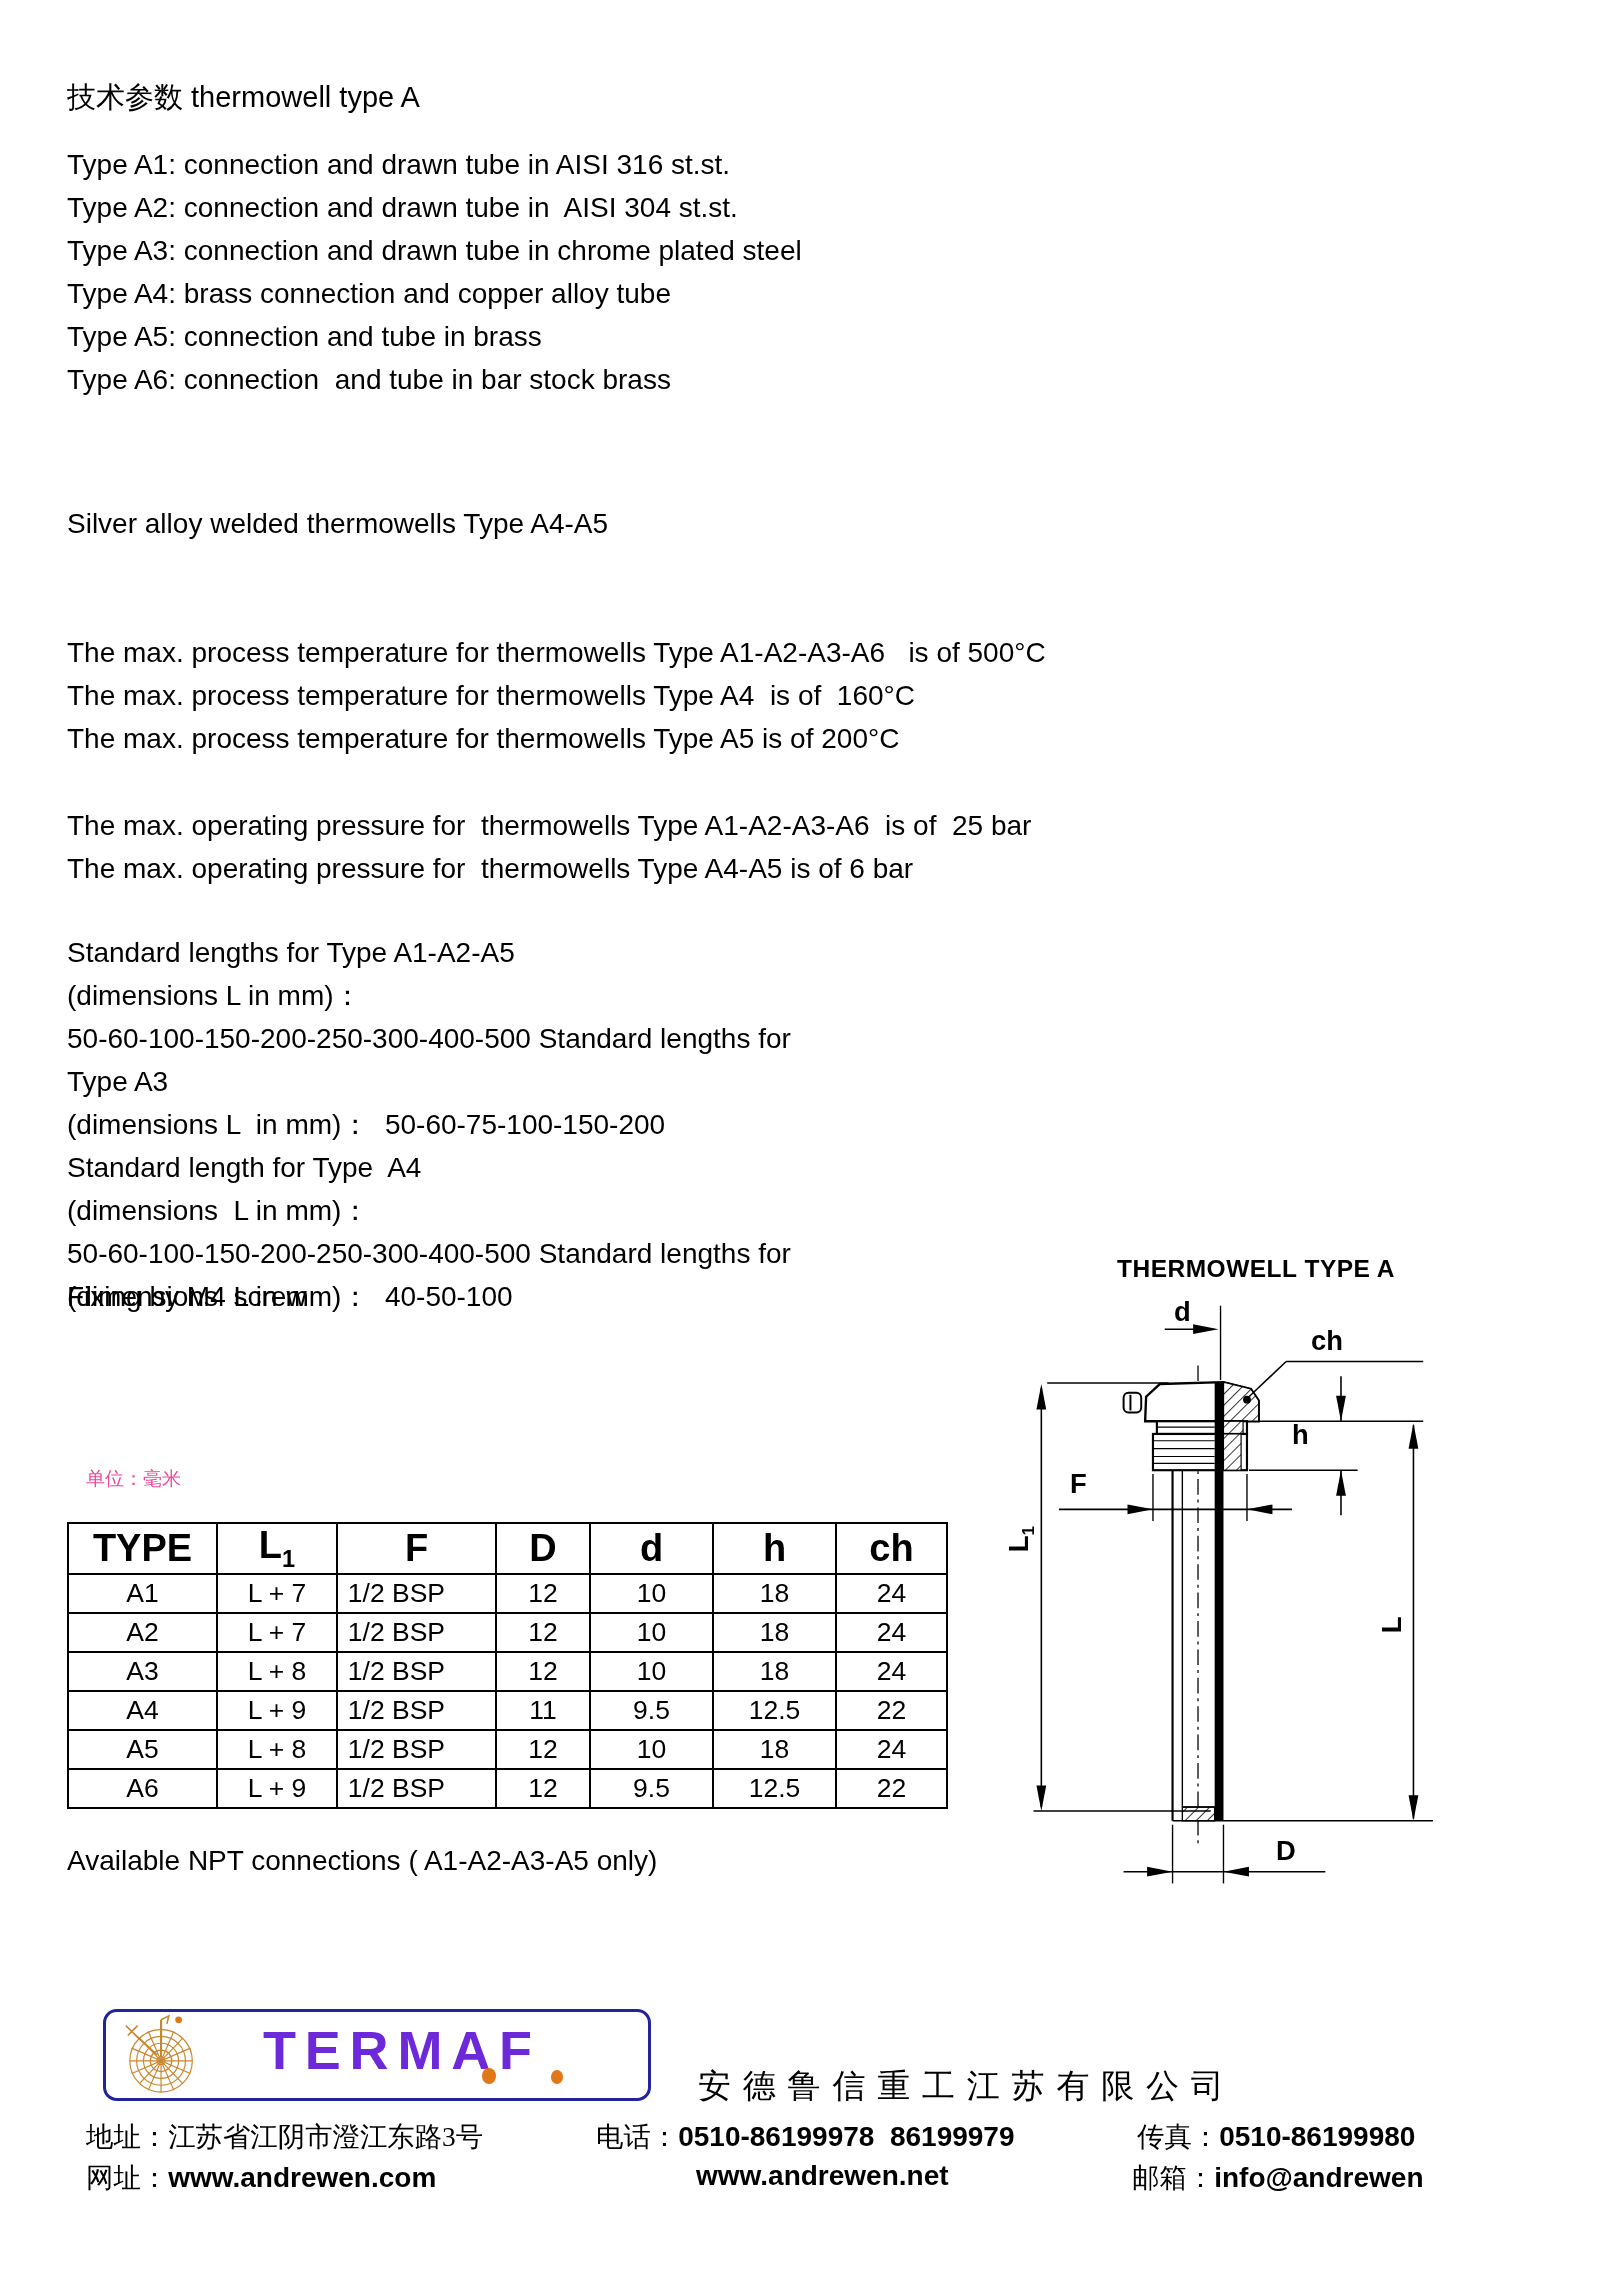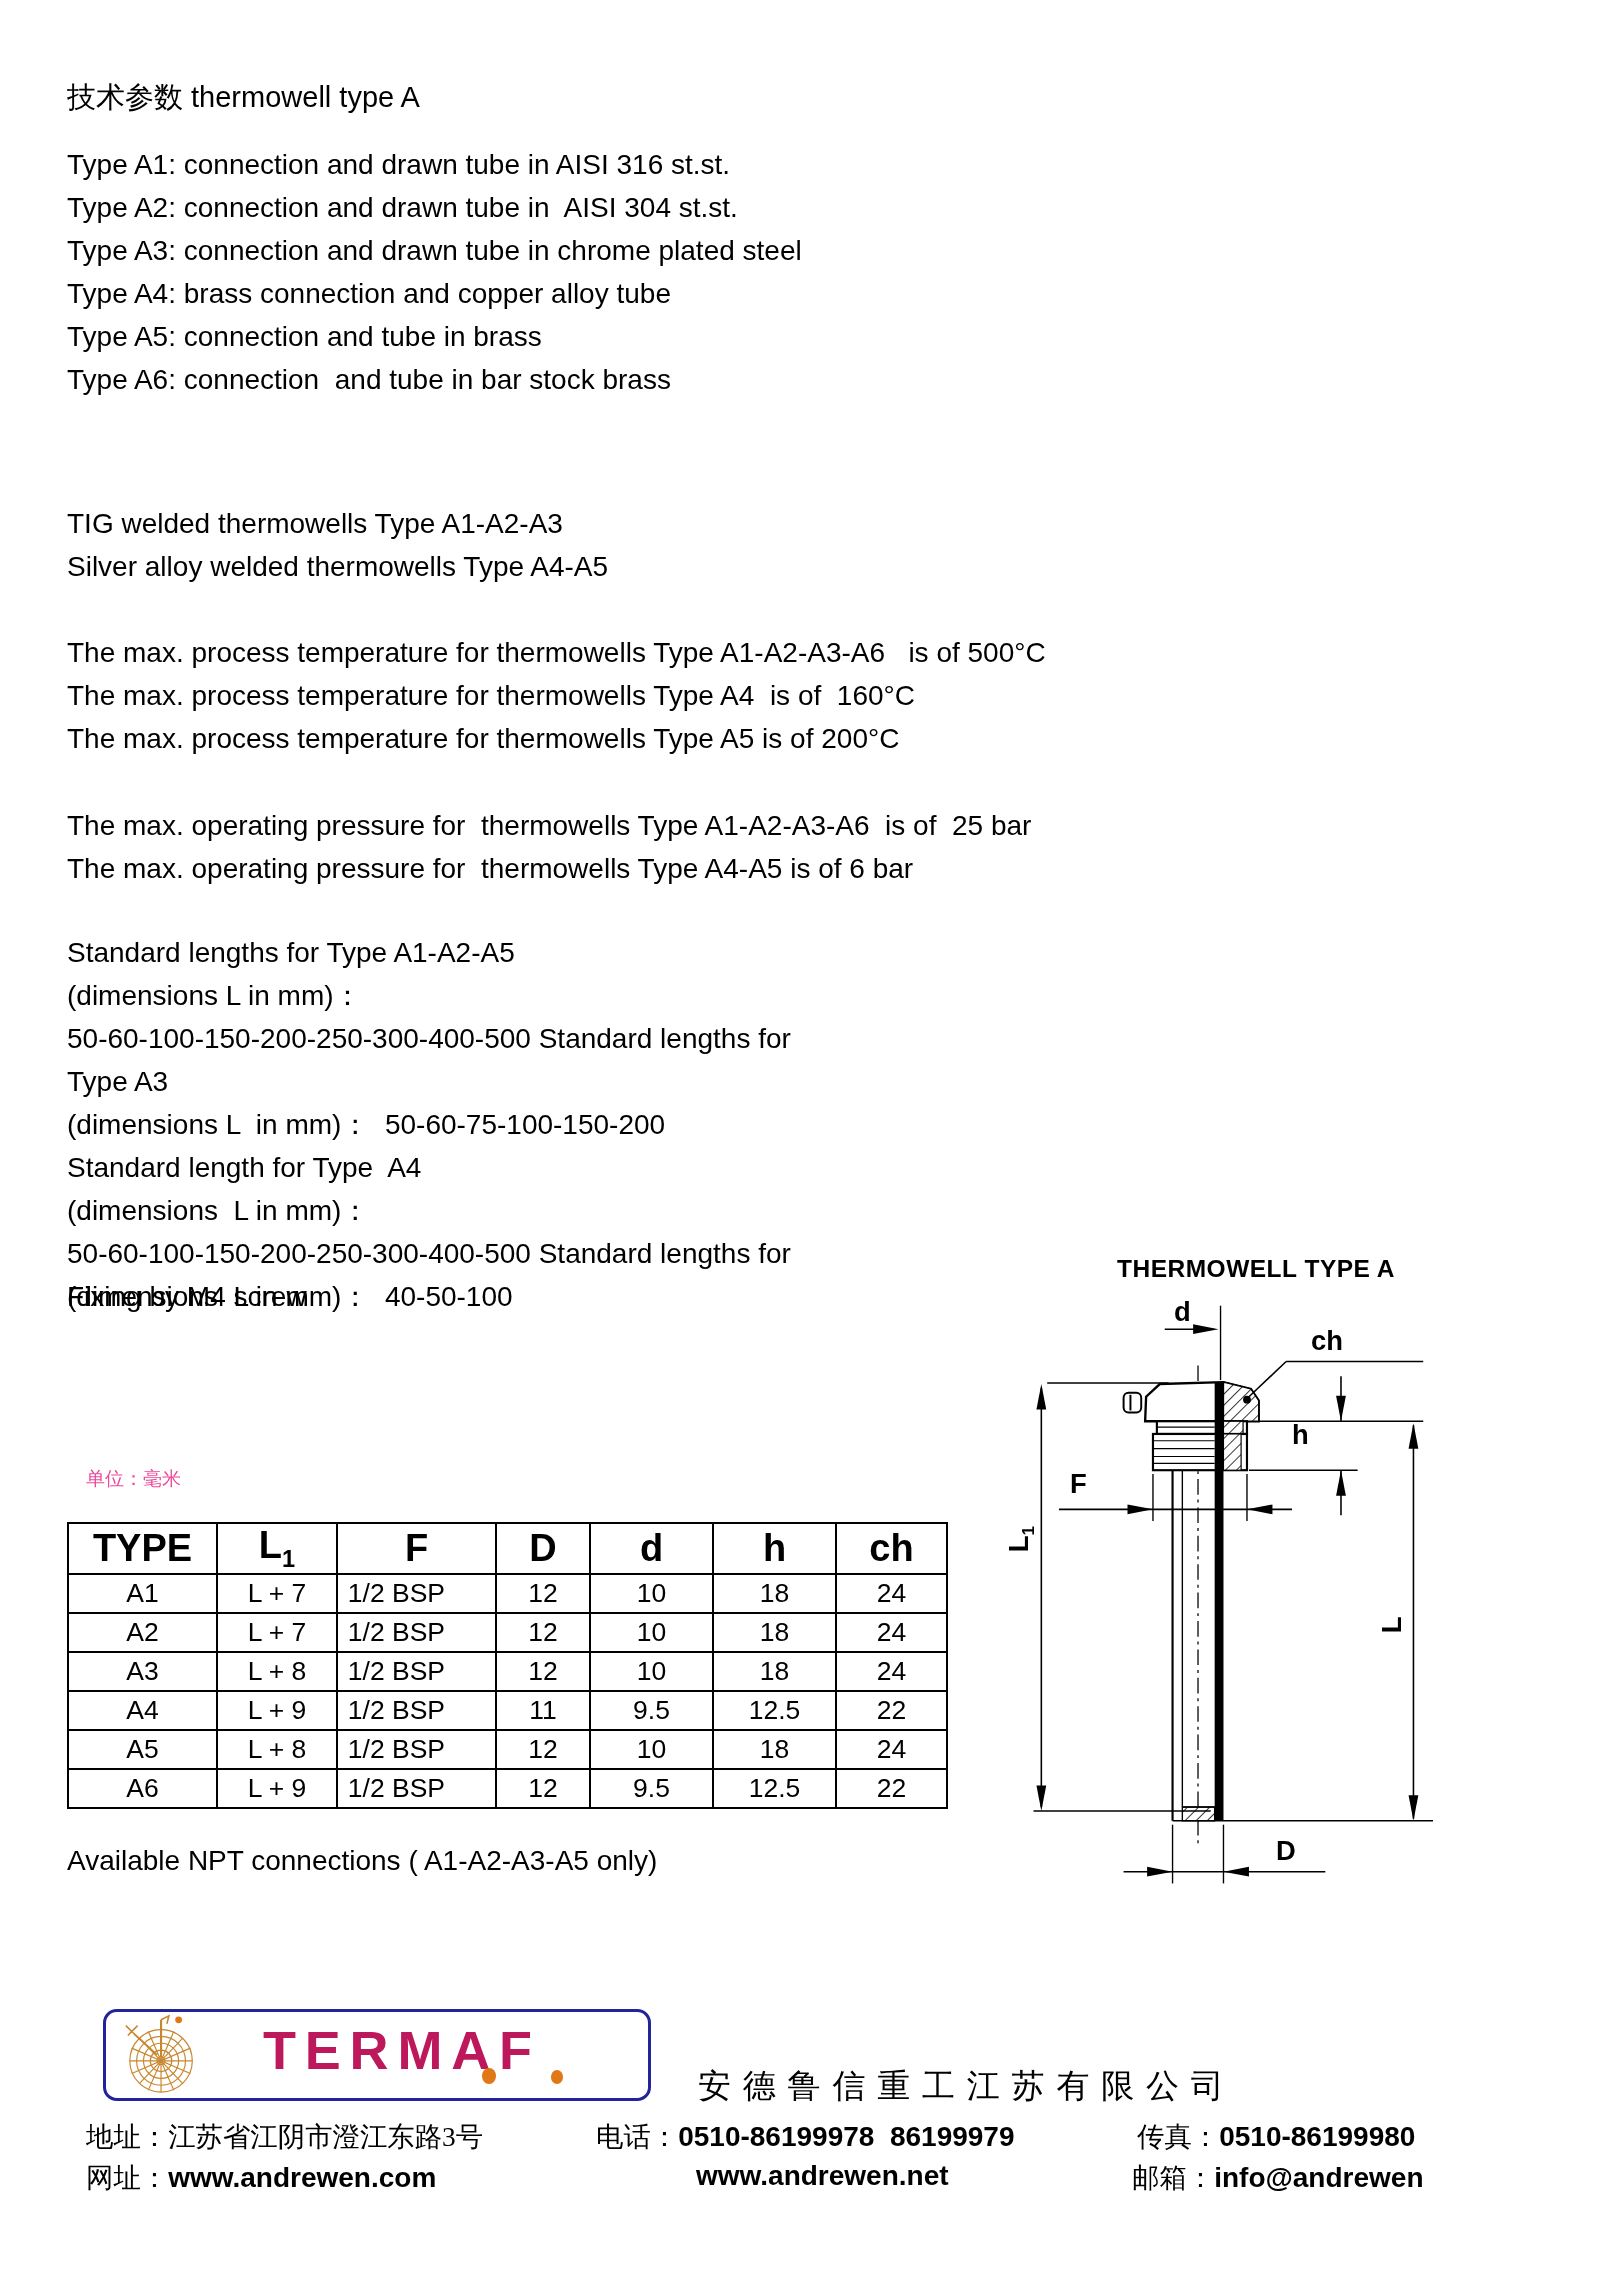"TIG welded thermowells Type A1-A2-A3" div.line { html: <div>TIG welded thermowells Type A1-A2-A3</div> -> none }
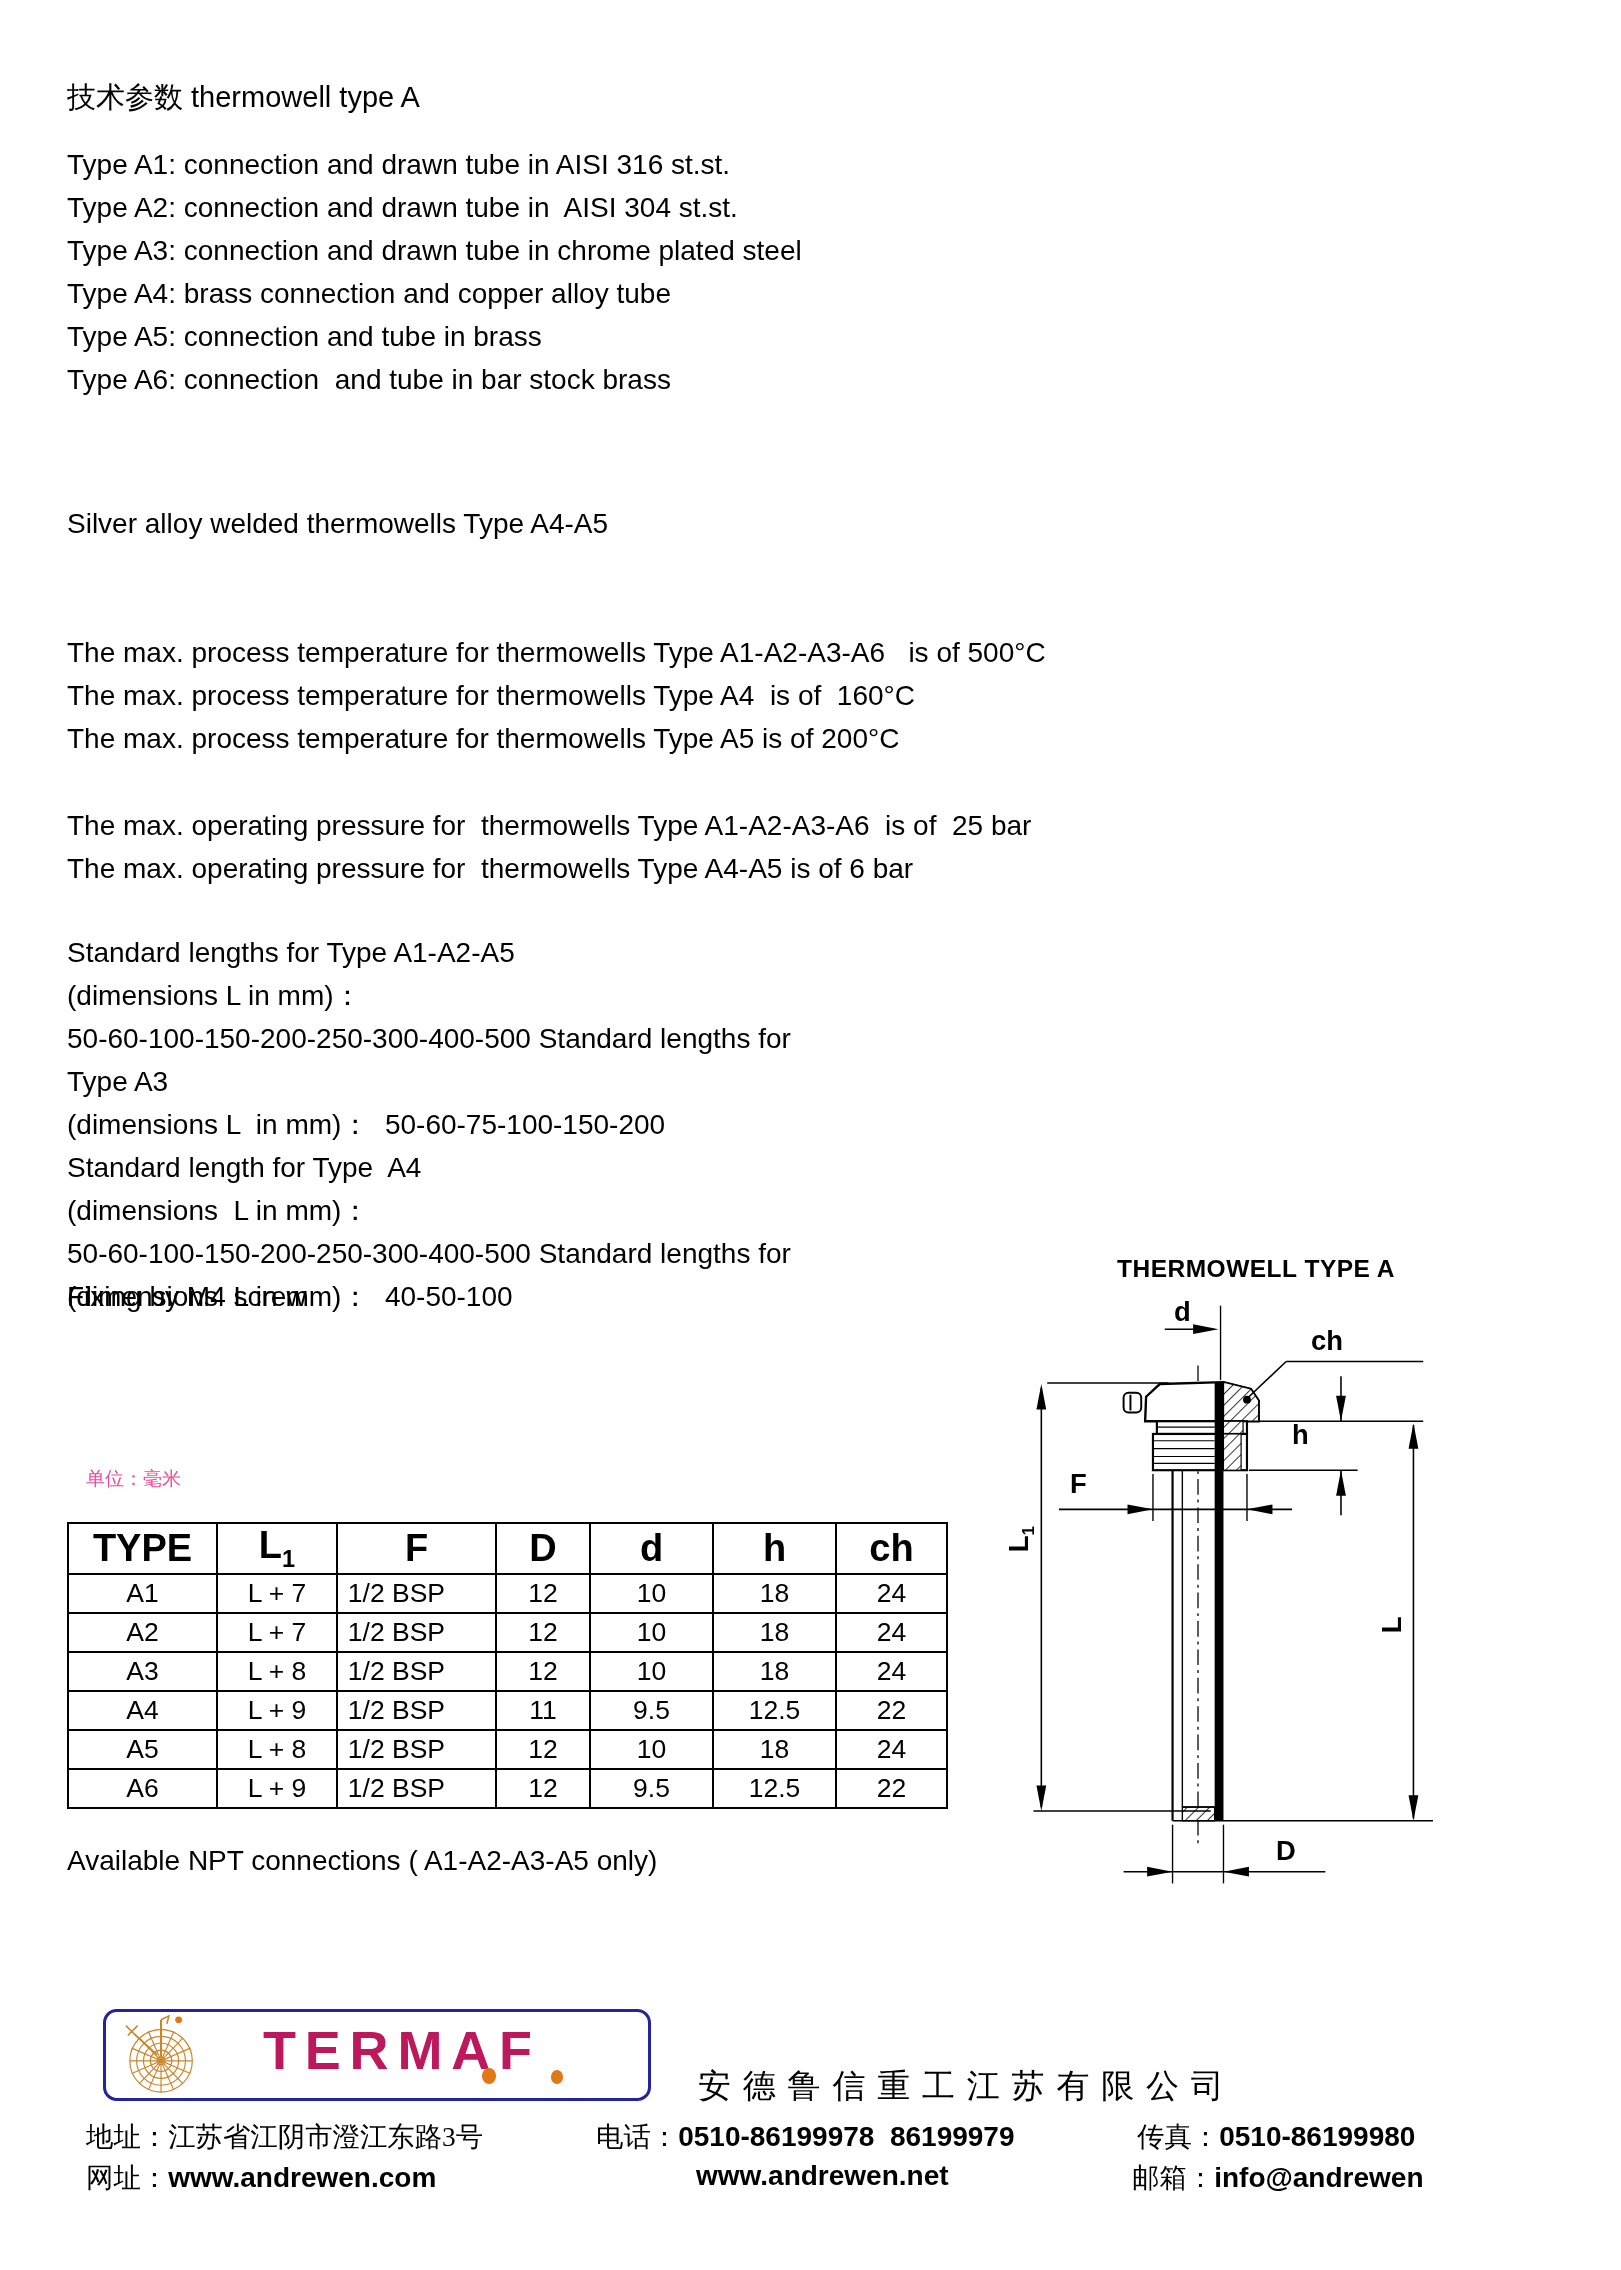"TERMAF" #logo-text { color: #be185d -> #6d28d9 }
